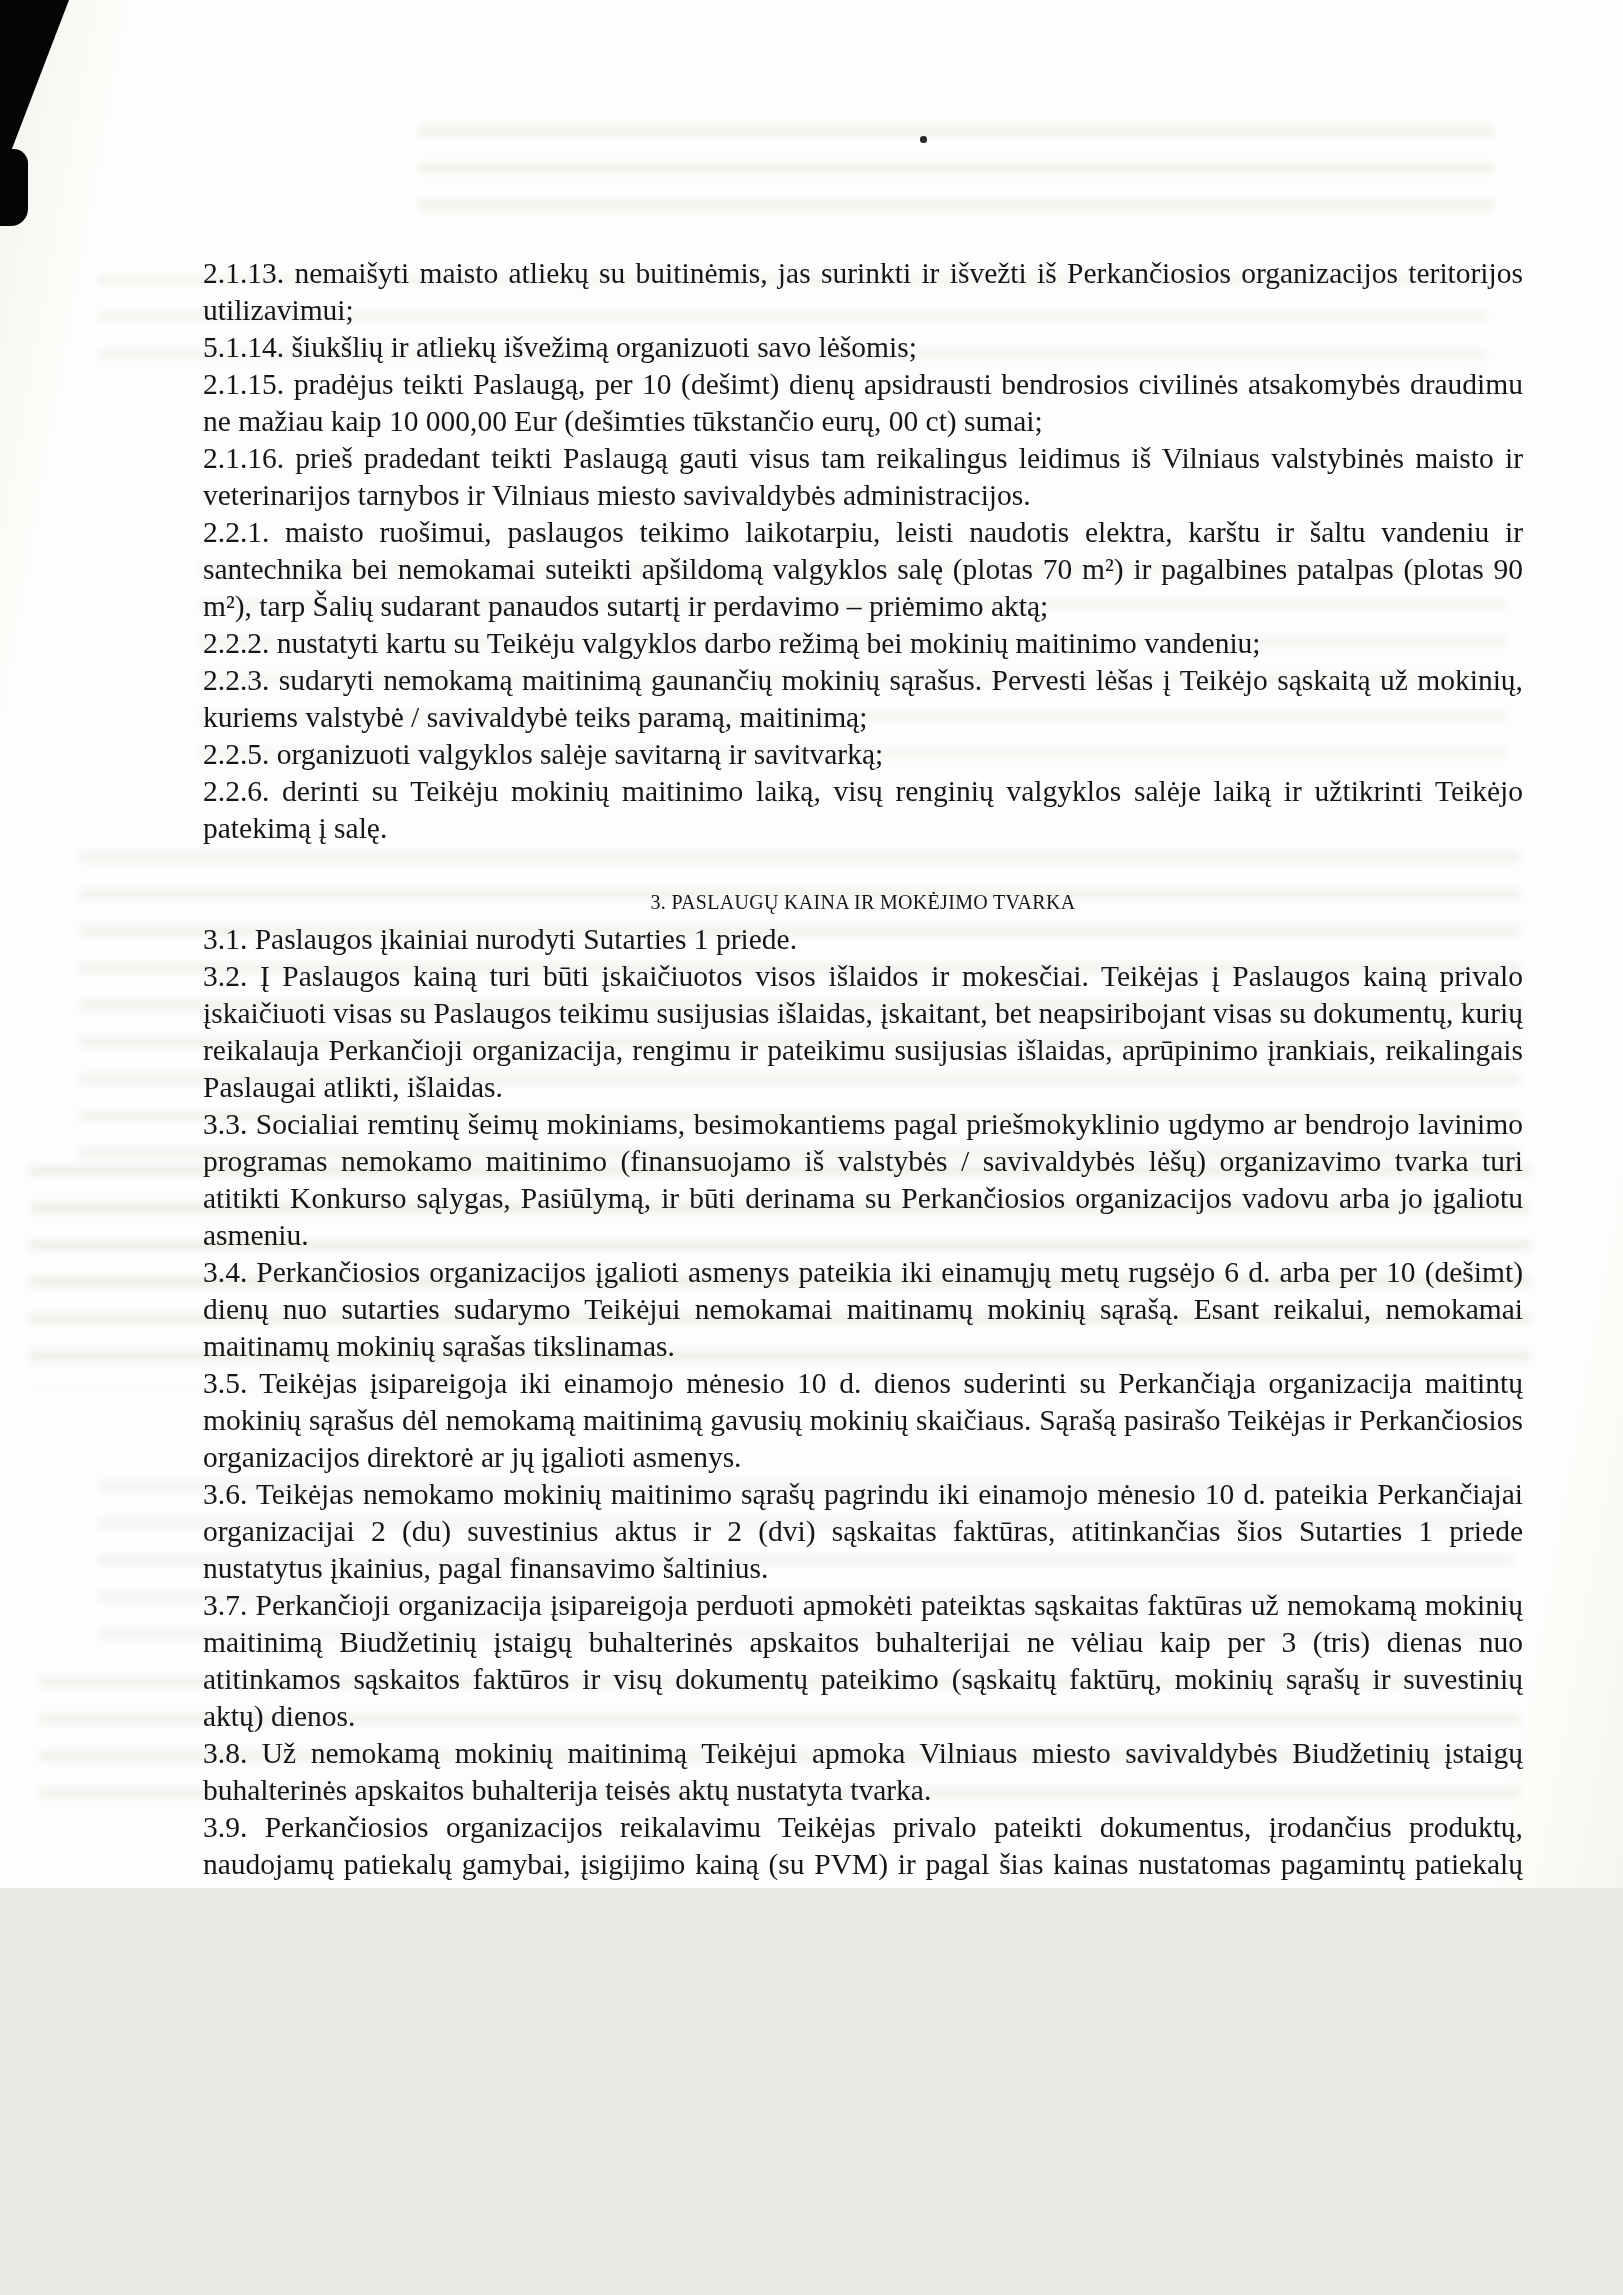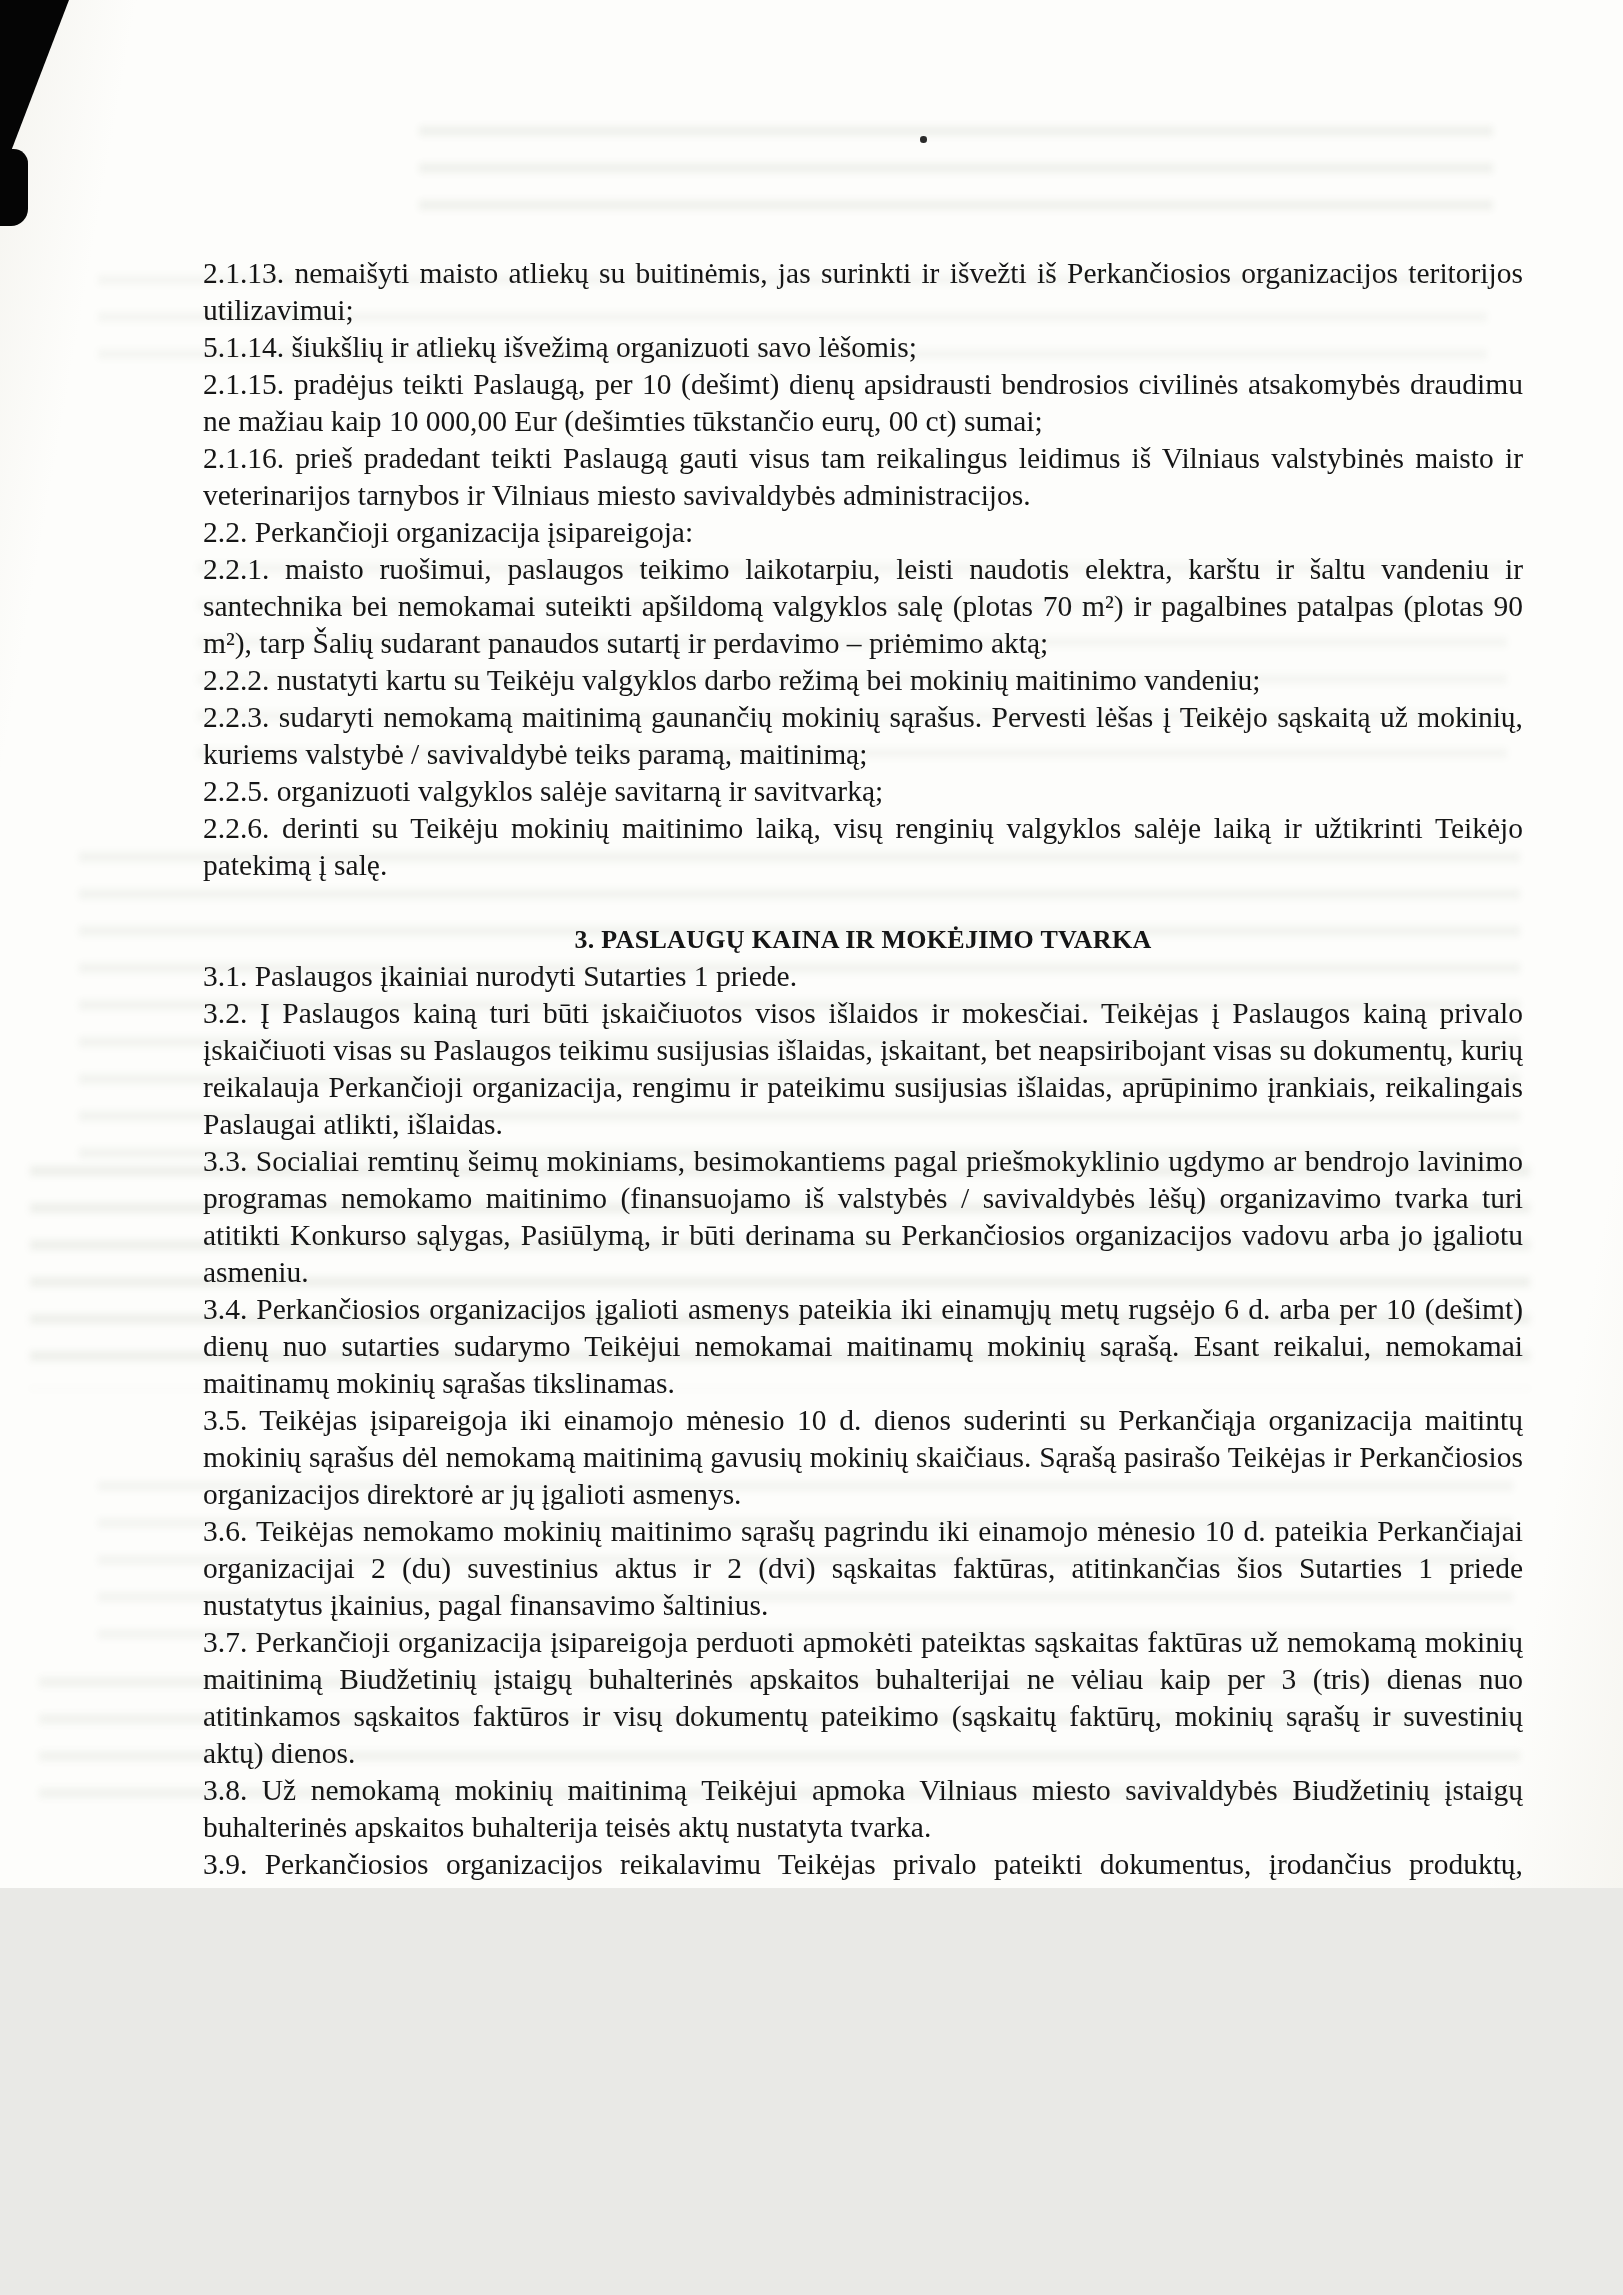"2.2. Perkančioji organizacija" p.clause { html: <p>2.2. Perkančioji organizacija įsipareigoja:</p> -> none }
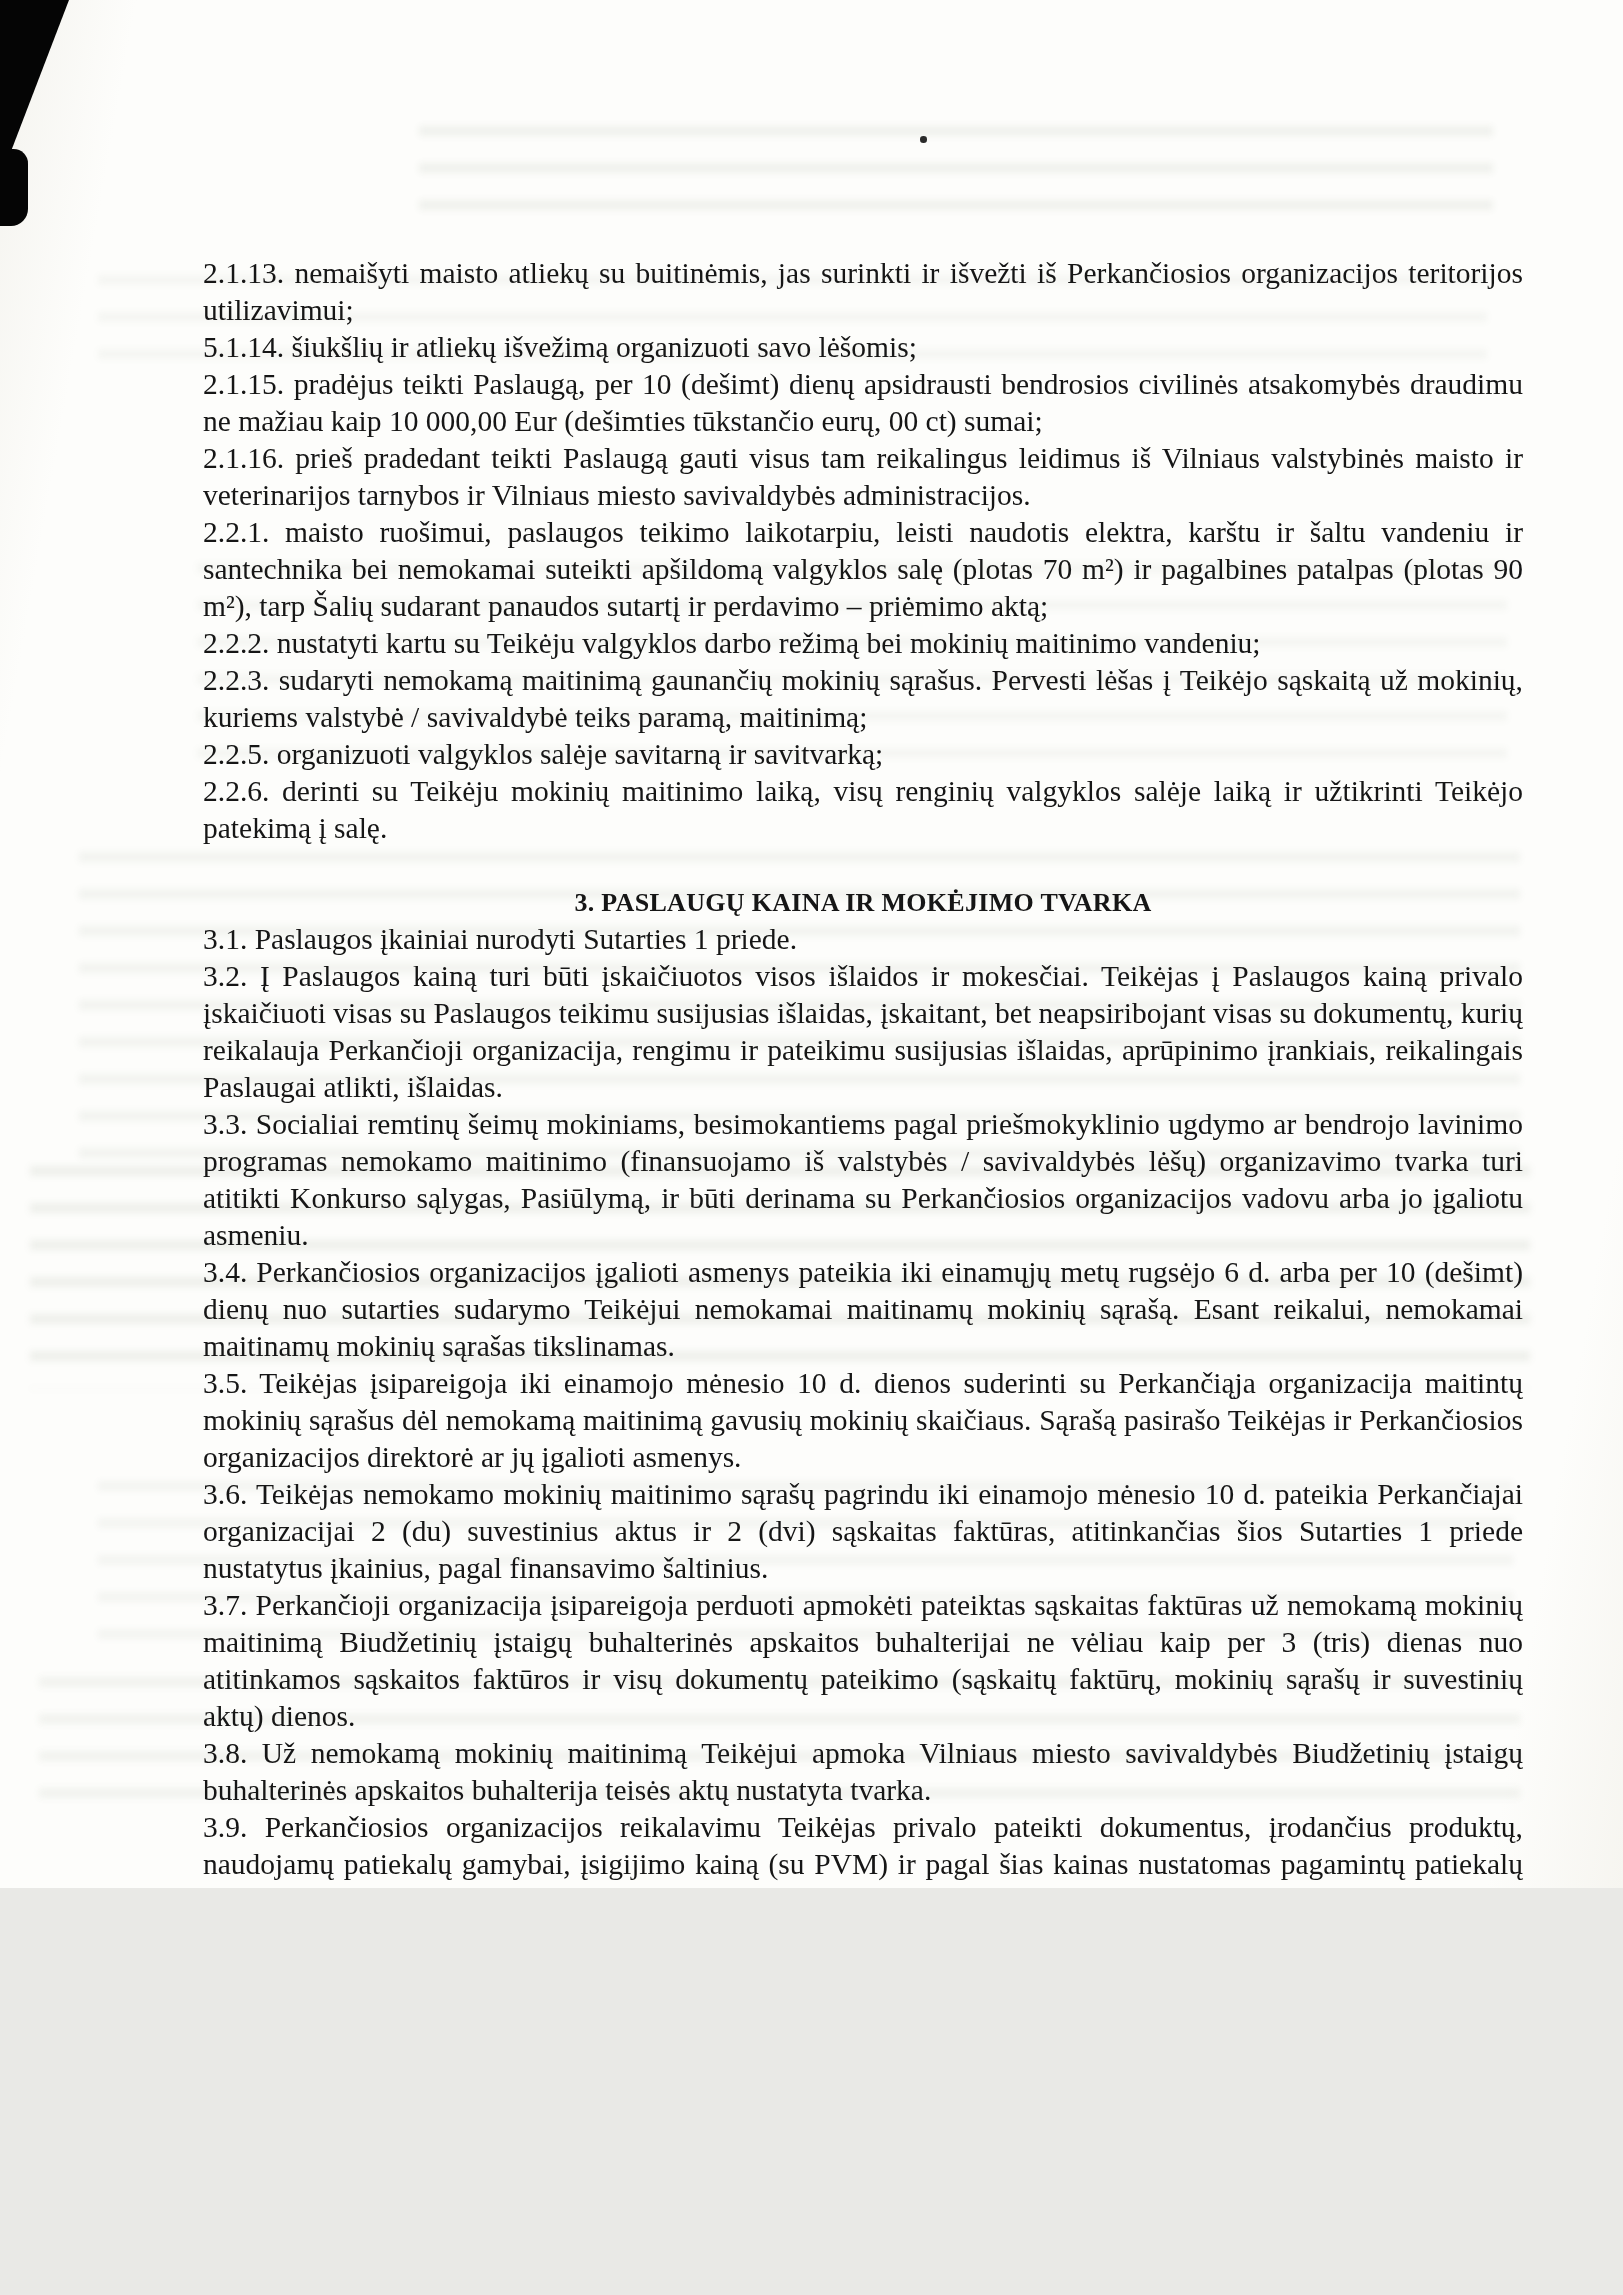"3. PASLAUGŲ KAINA IR MOKĖJIMO" .heading { font-size: 26px -> 20px; font-weight: bold -> normal }
